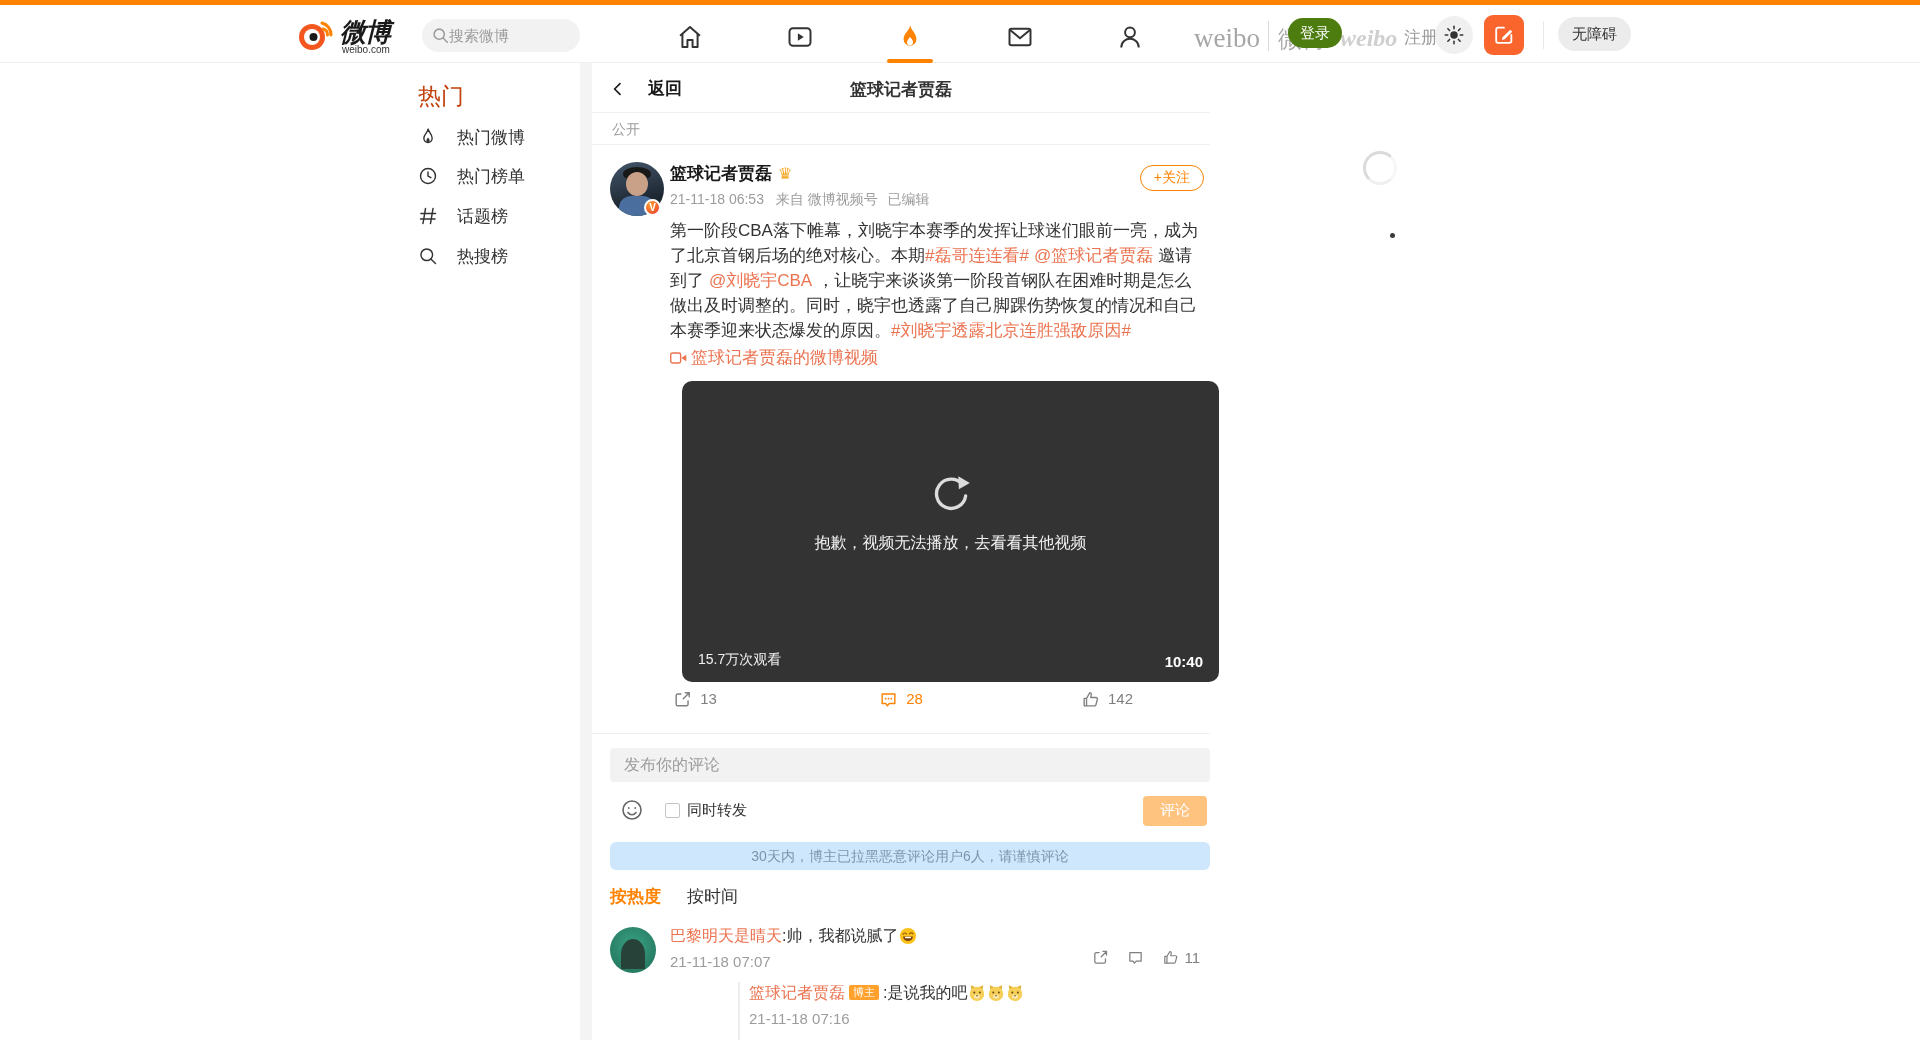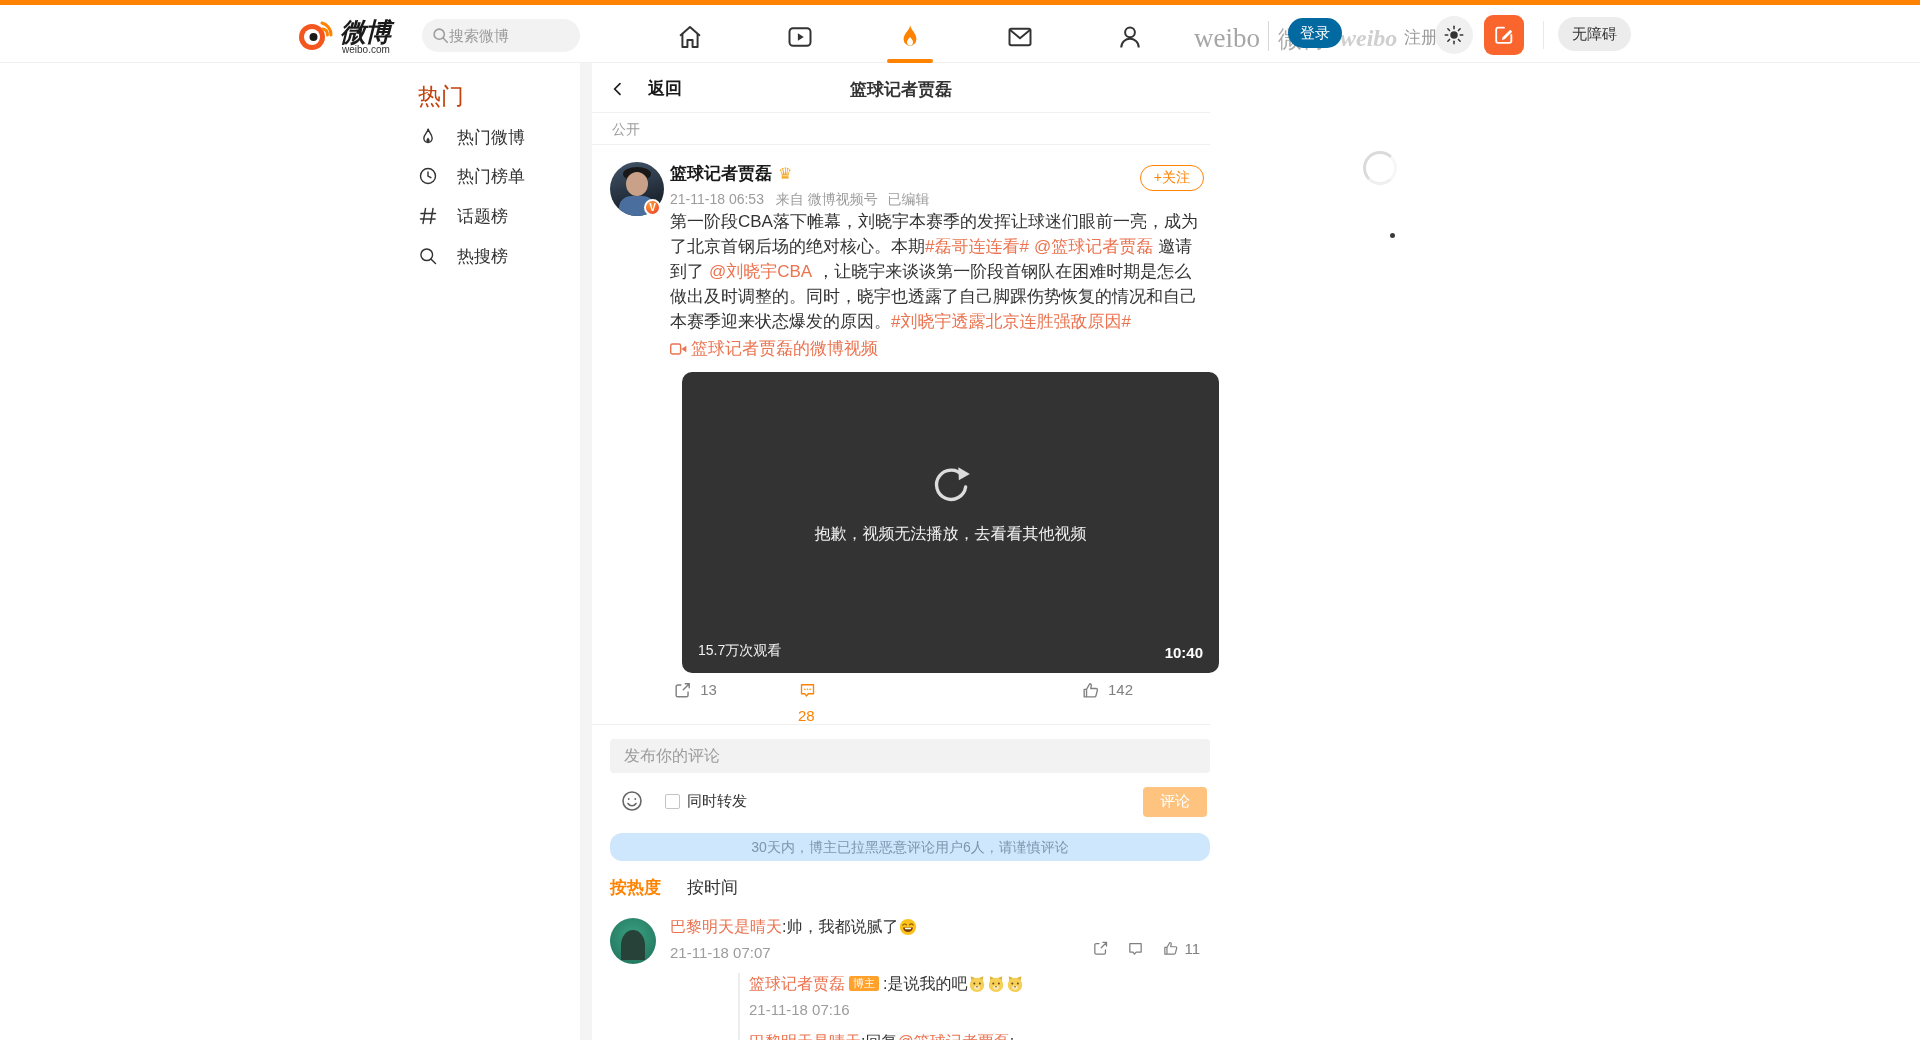"登录" #login-btn { background: #0369a1 -> #4d7c0f }
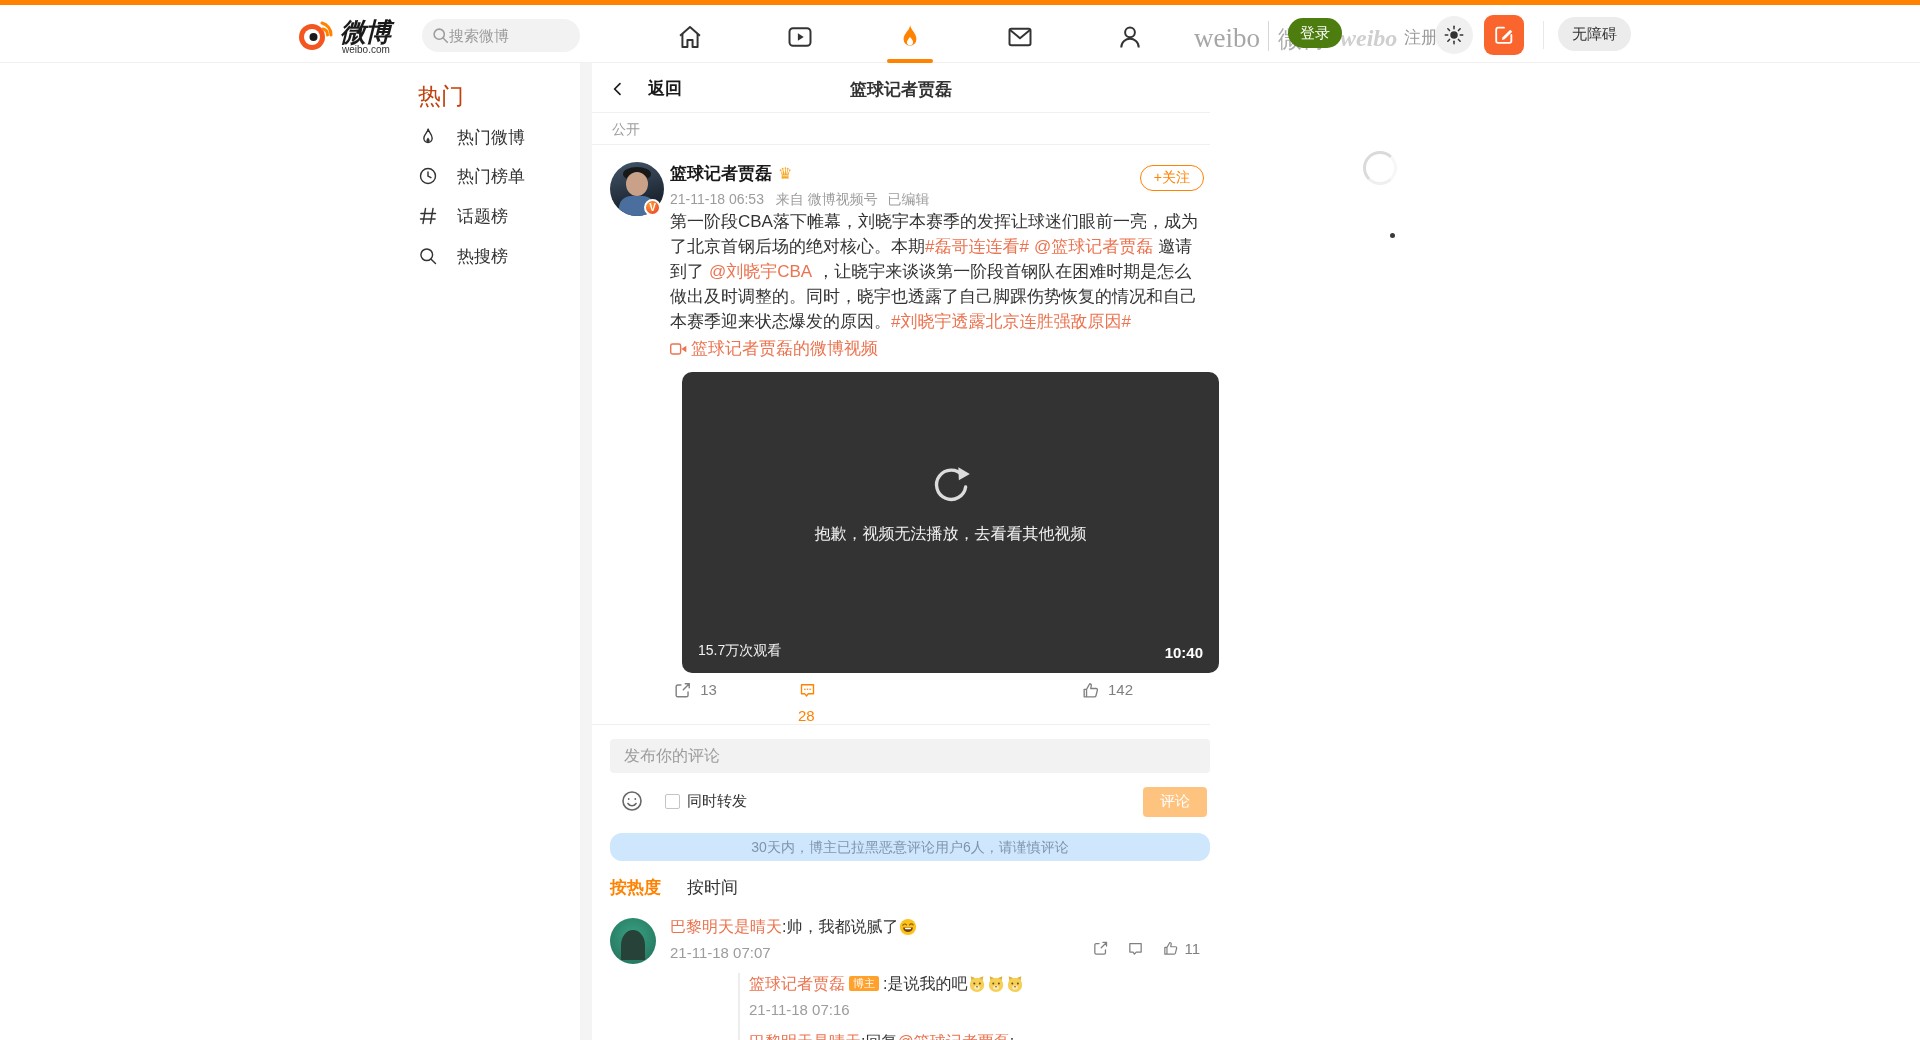"第一阶段CBA落下帷幕，刘晓宇本赛季的发挥让球迷们眼前一亮，成为了北京首钢后场的" #post-text { margin-top: none -> 9px }
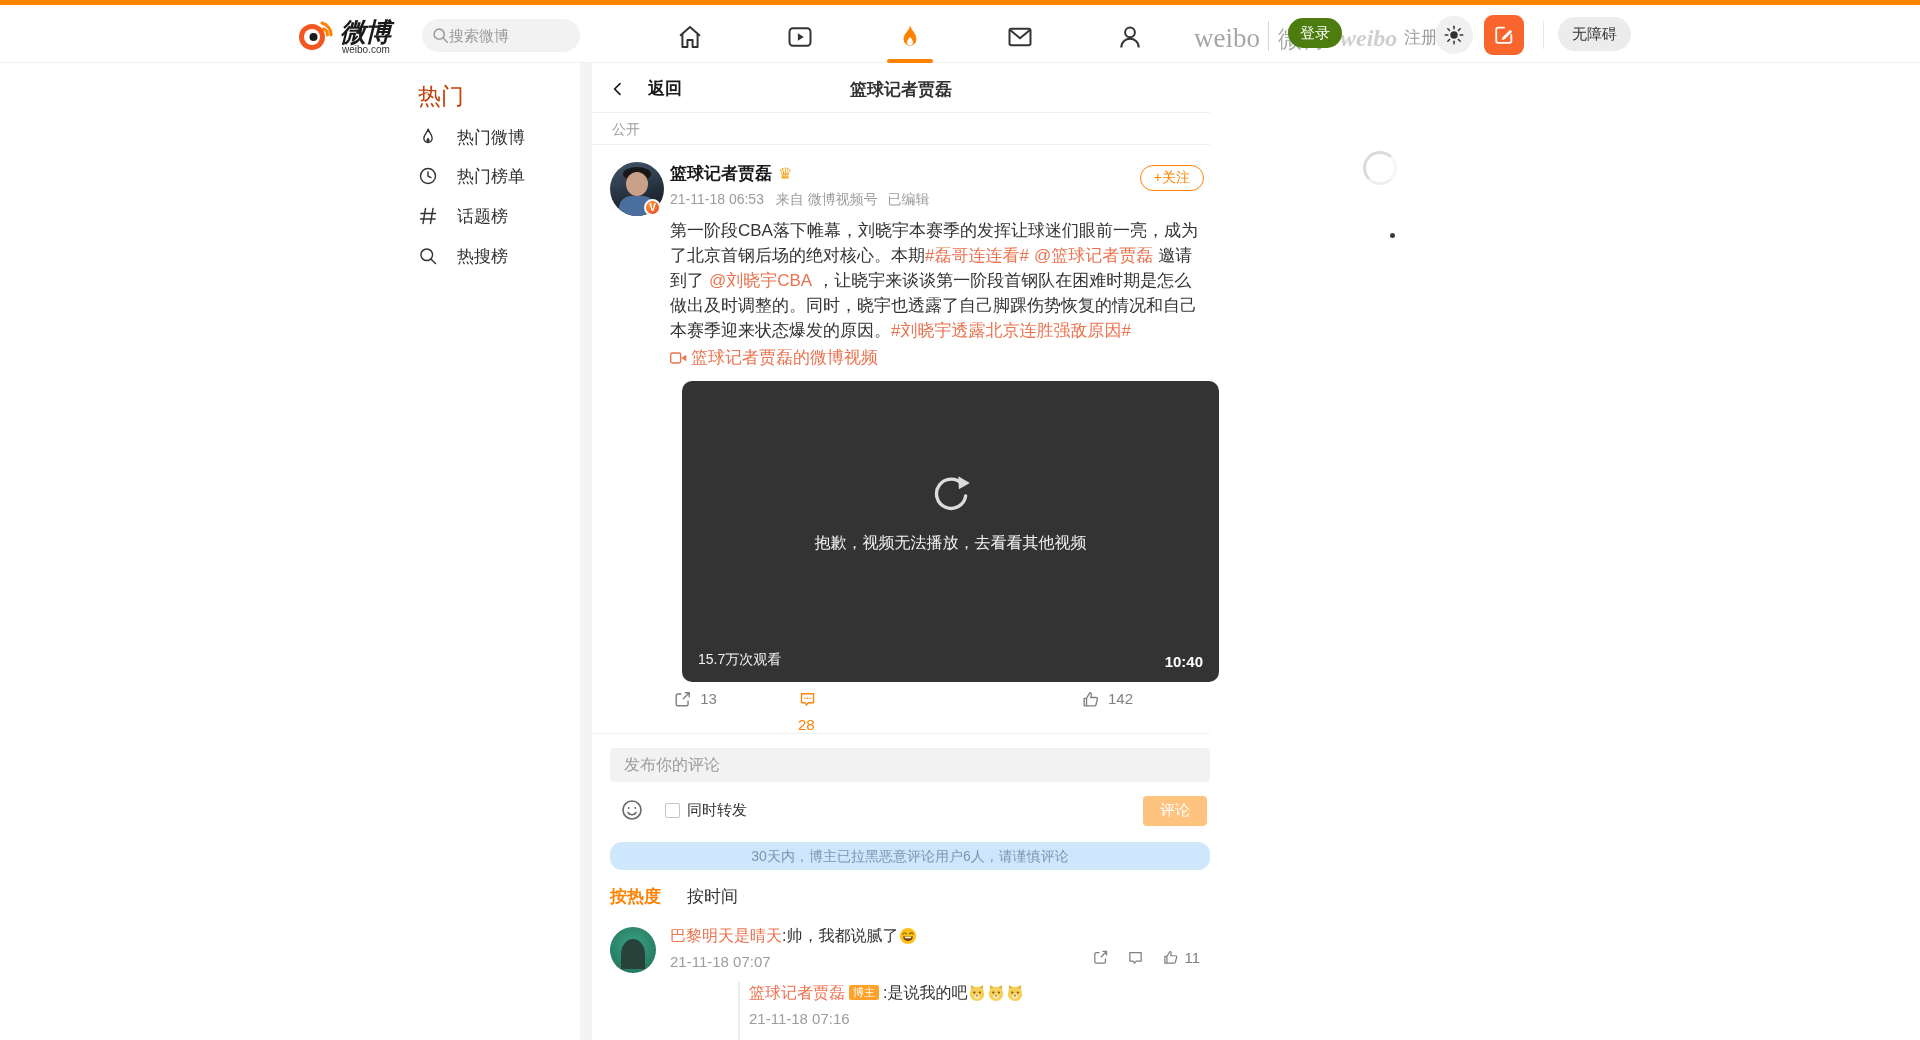"28" .action-cell.active { flex-direction: column -> none }
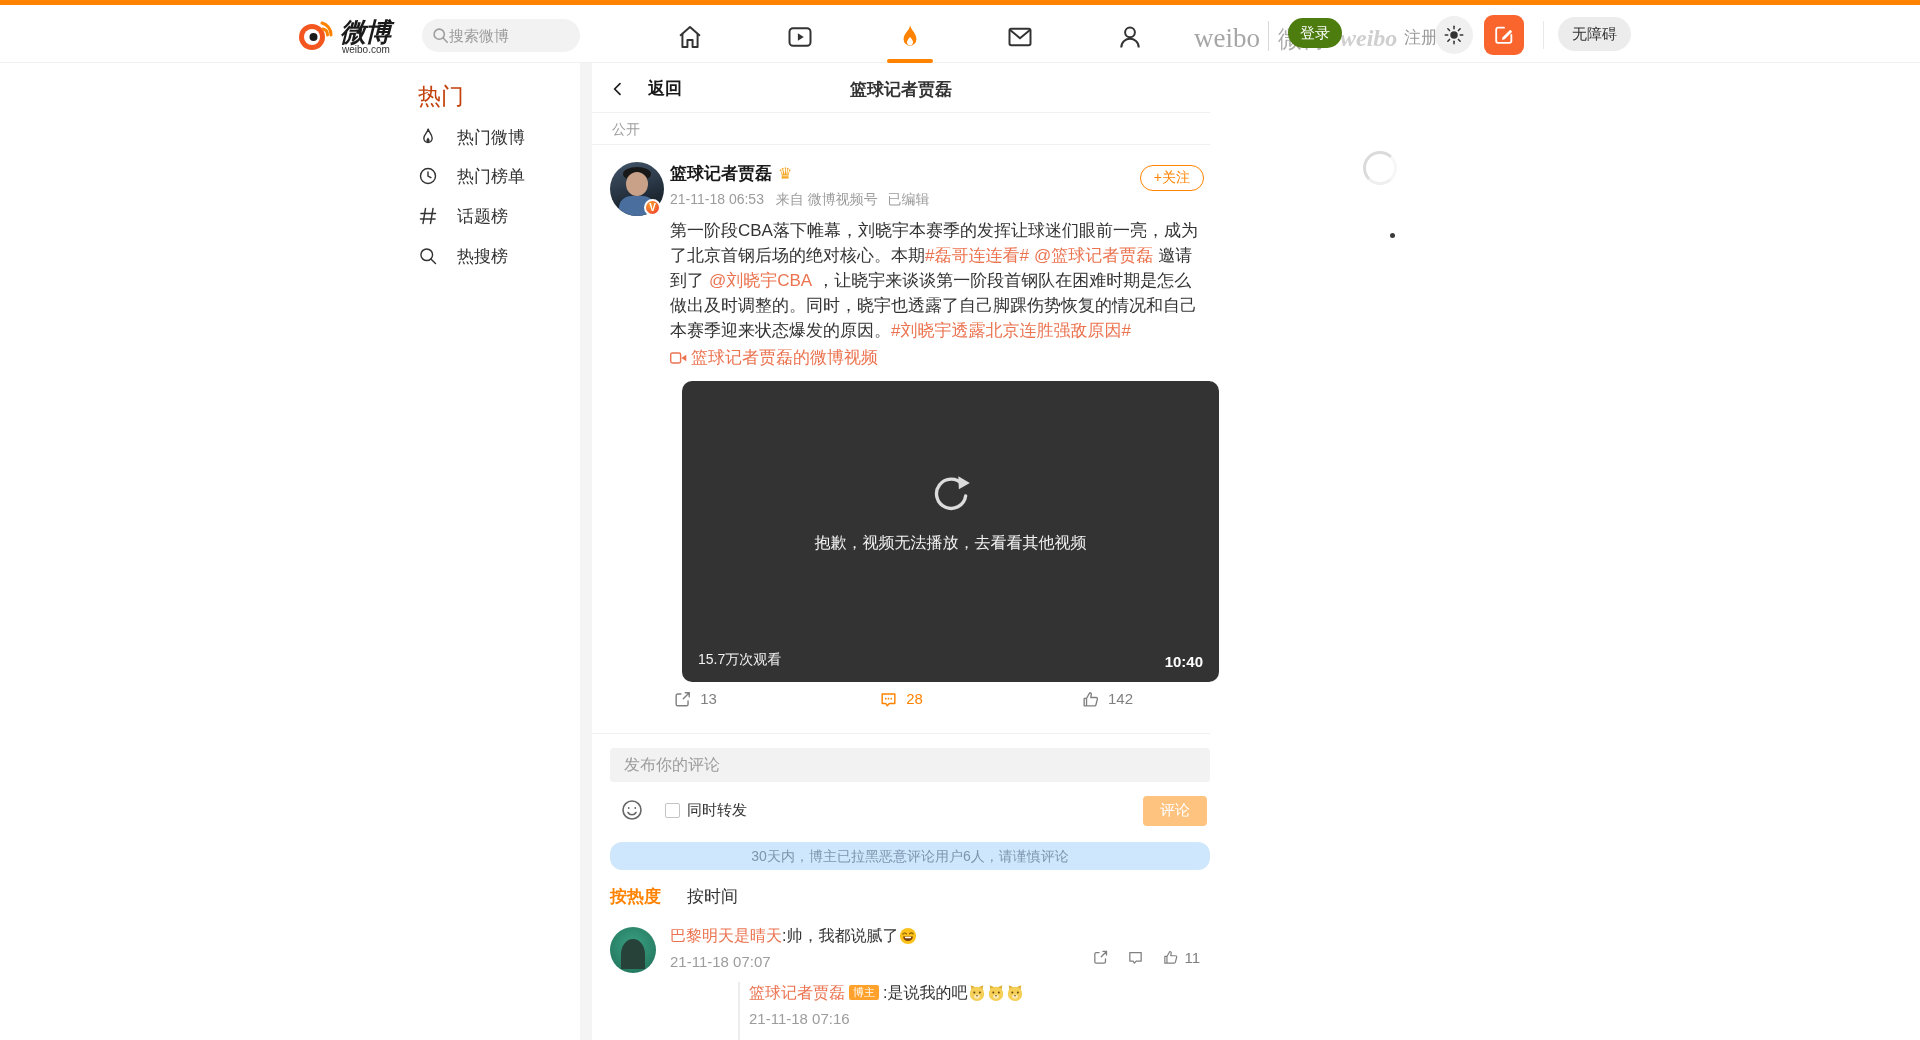"30天内，博主已拉黑恶意评论用户6人，请谨慎评论" #notice-inner { border-radius: 12px -> 6px }
